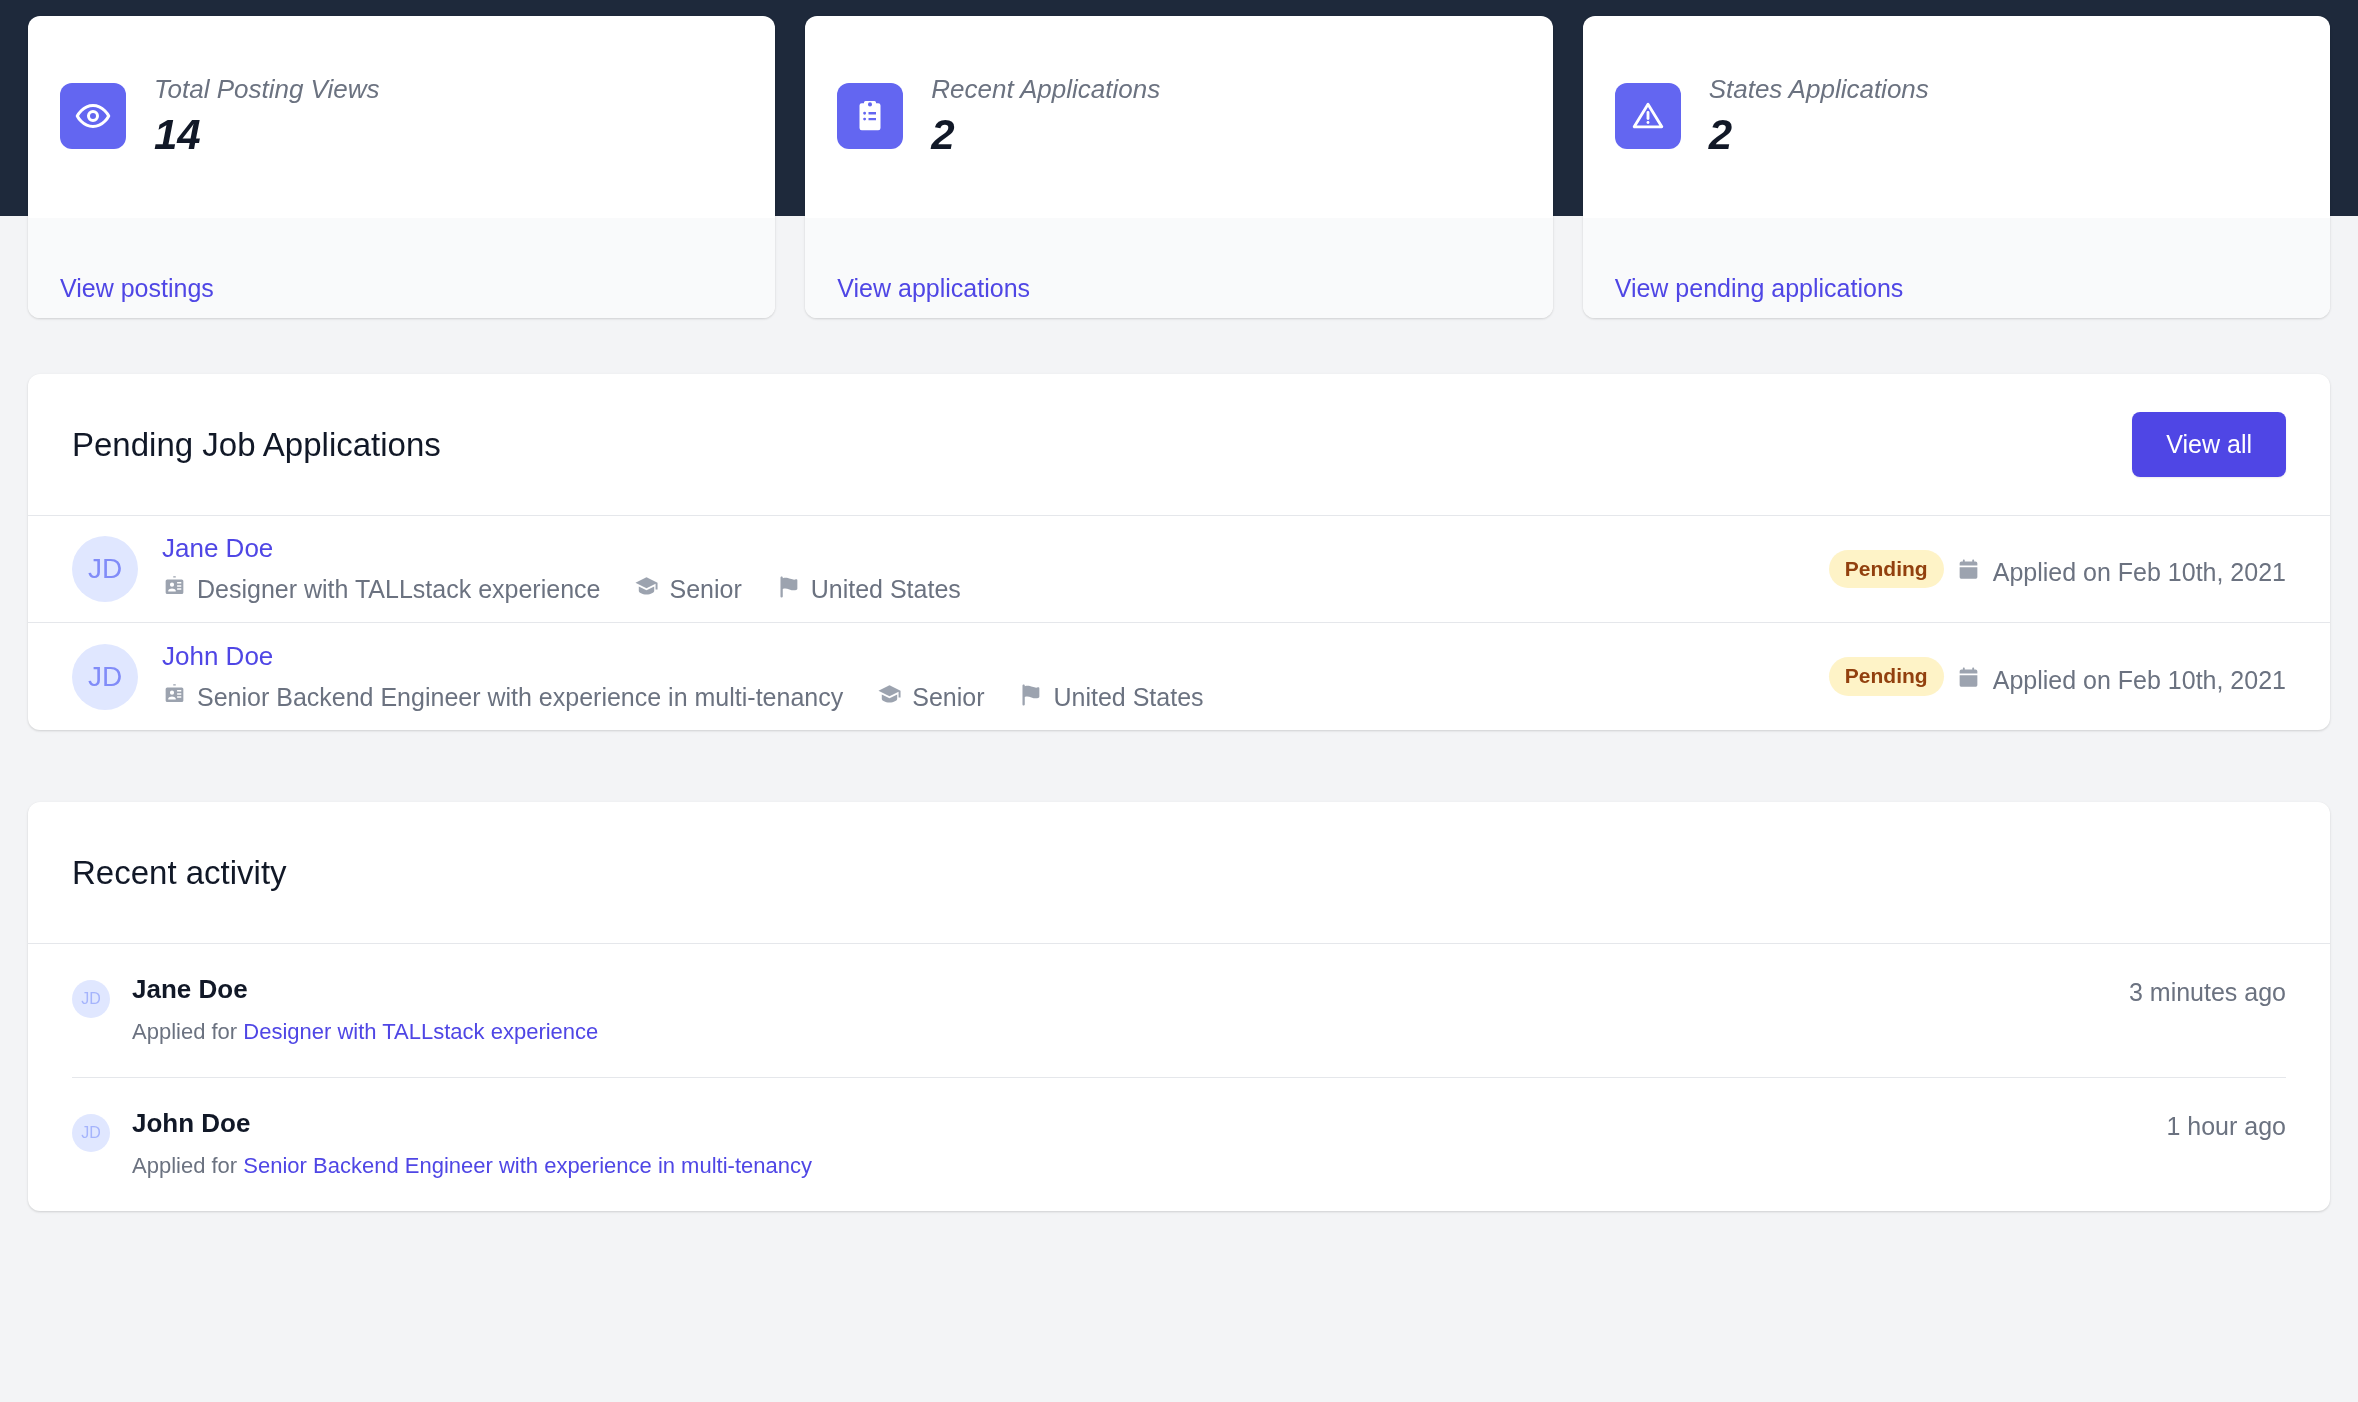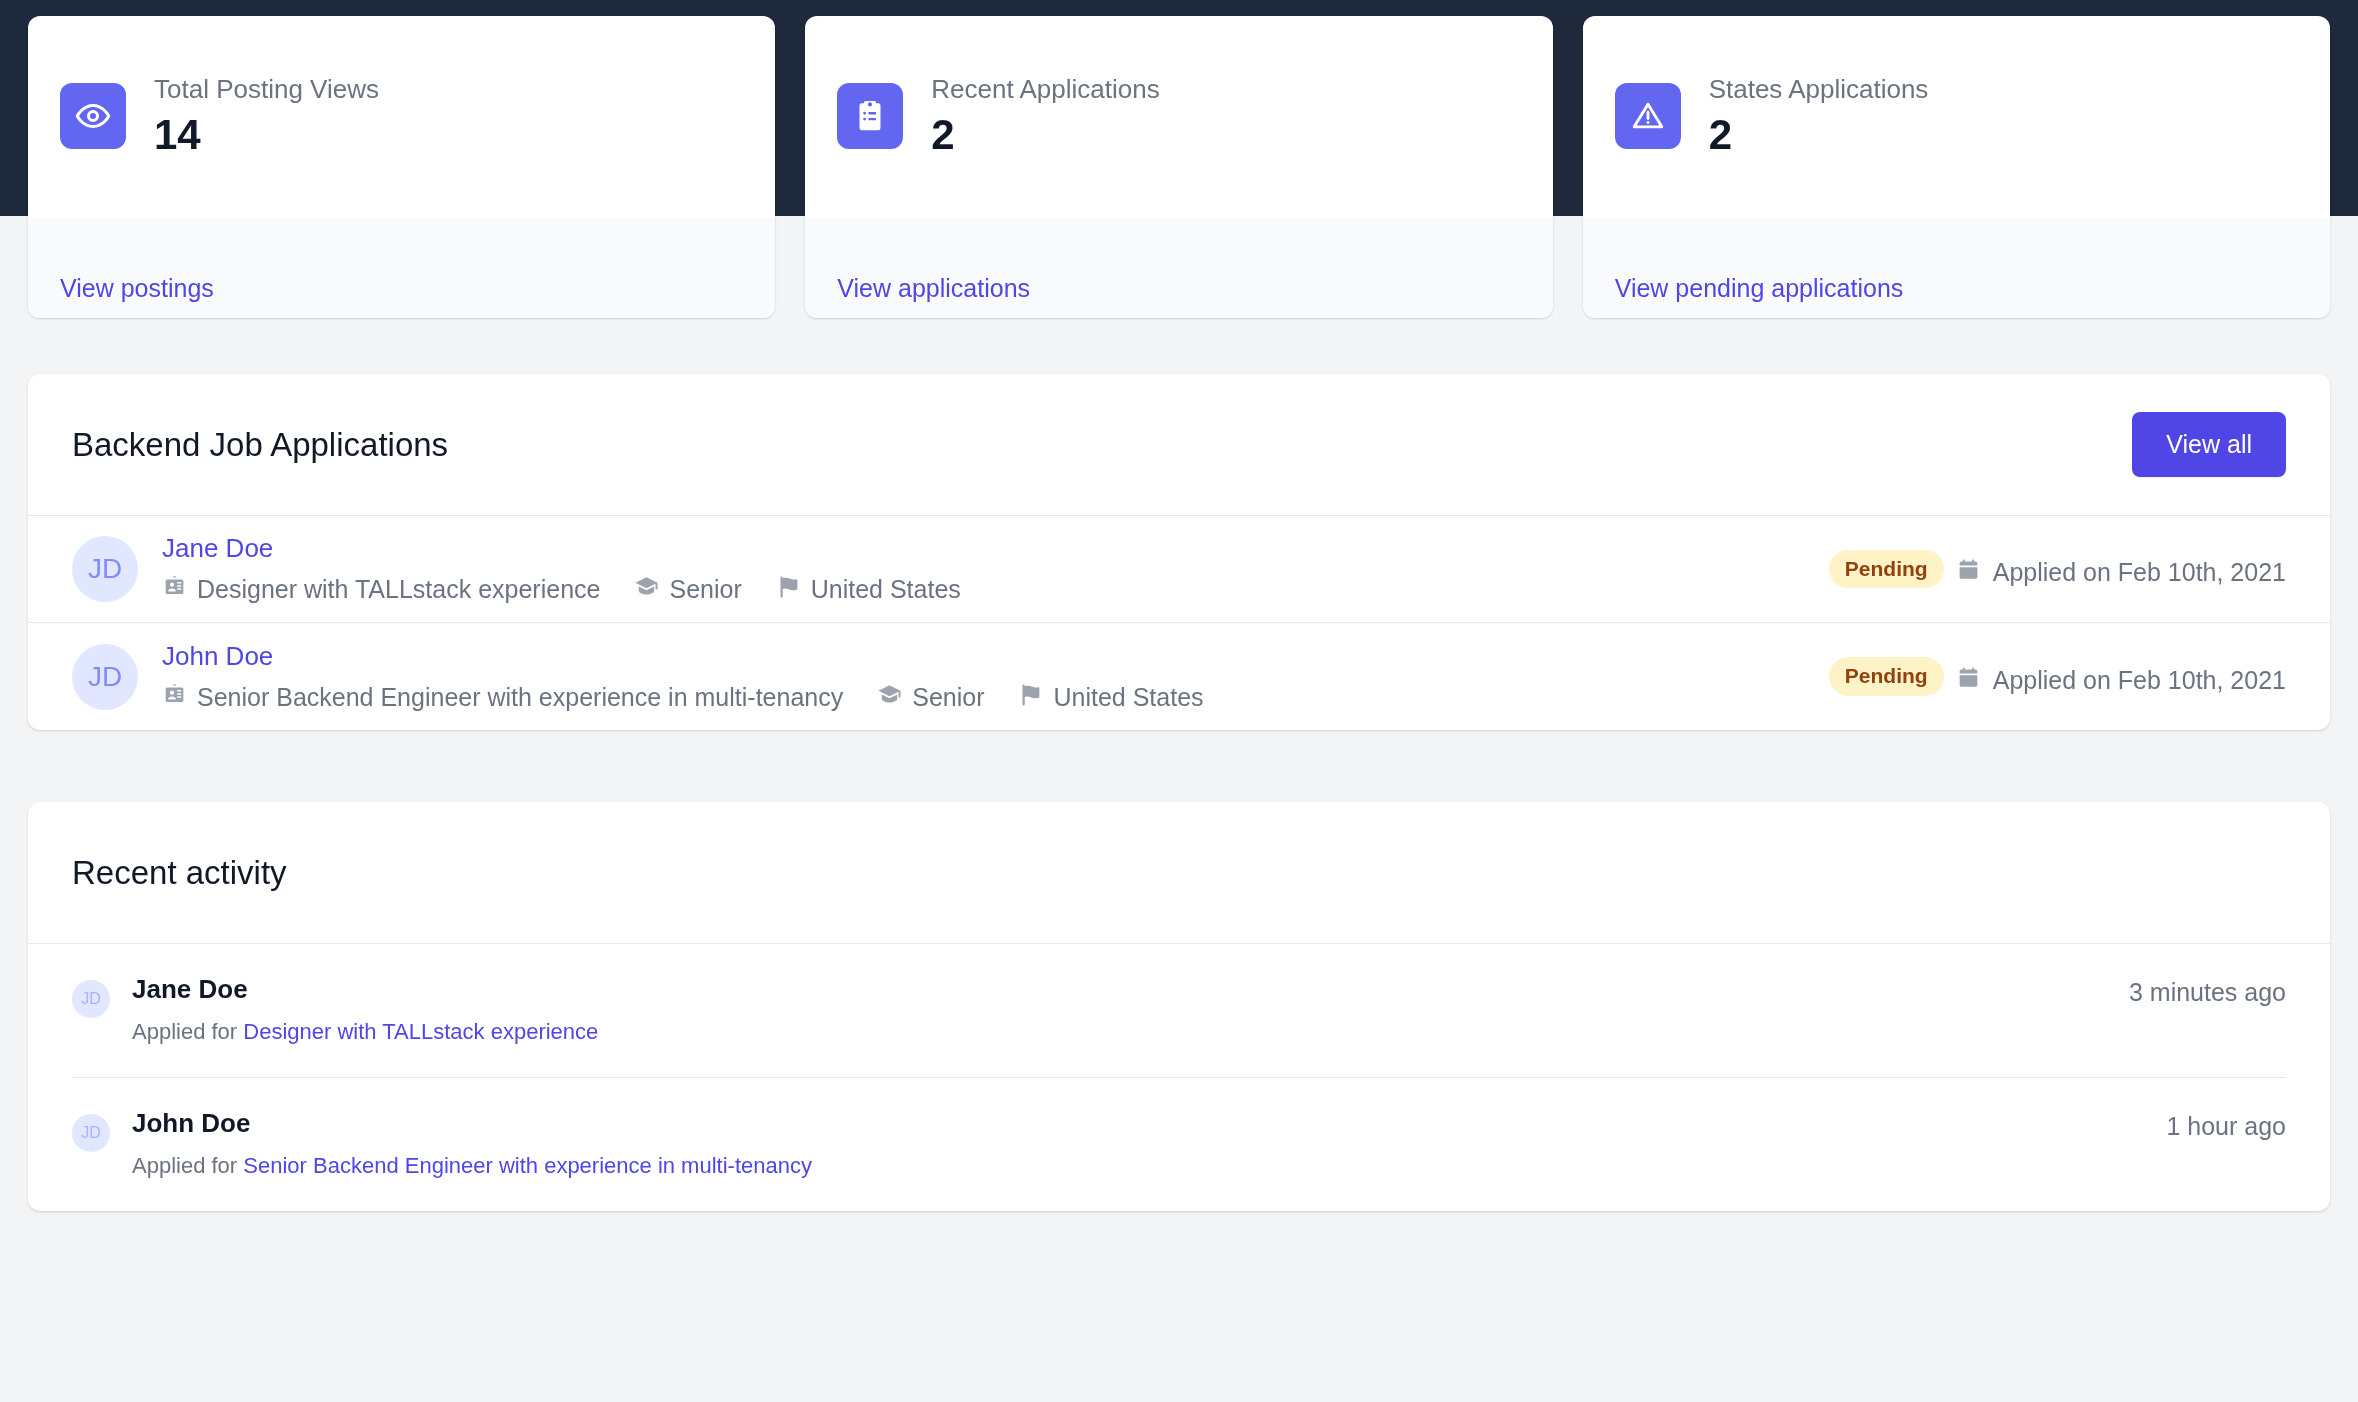"Total Posting Views" .stat-text { font-style: none -> italic }
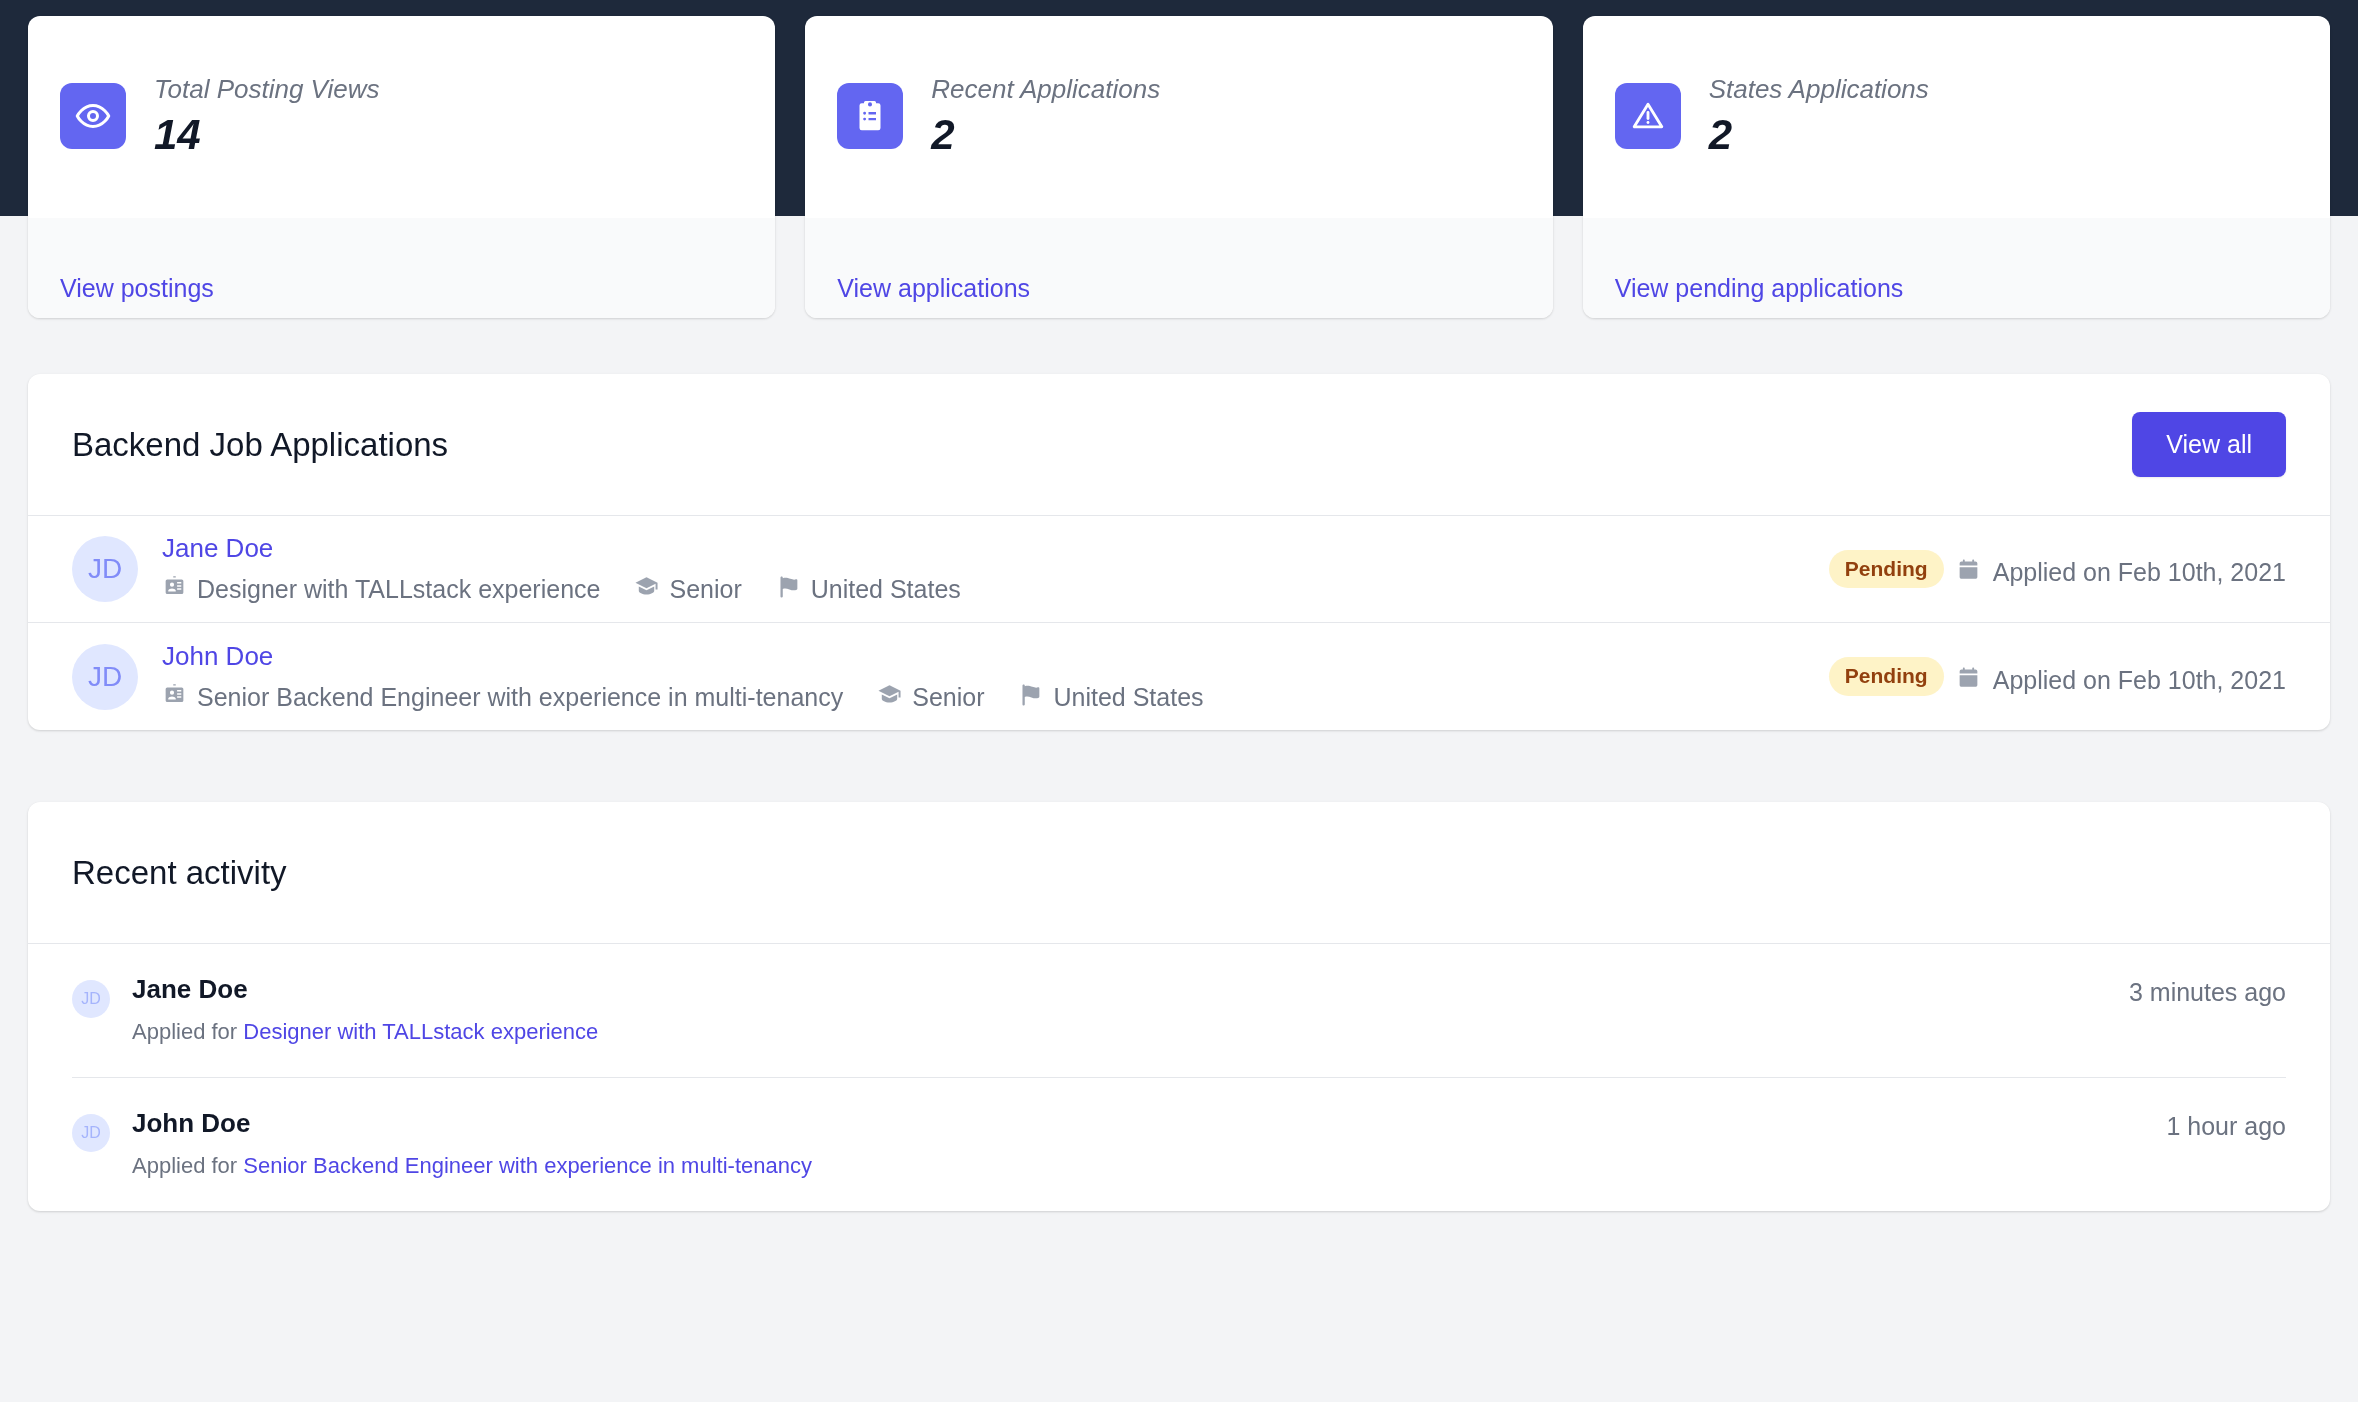"Backend Job Applications" div.panel-title { text: Backend -> Pending }
